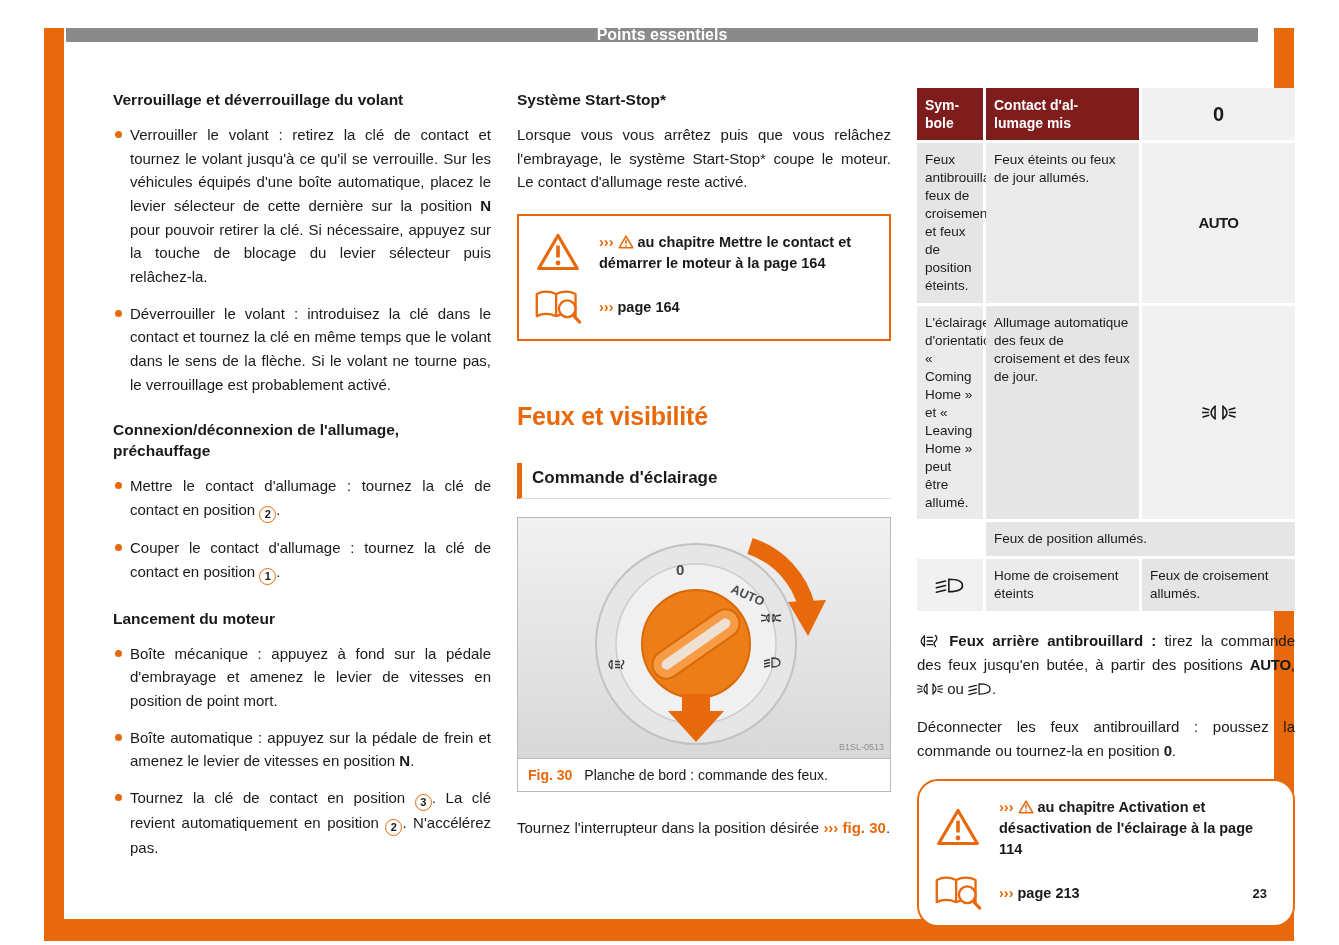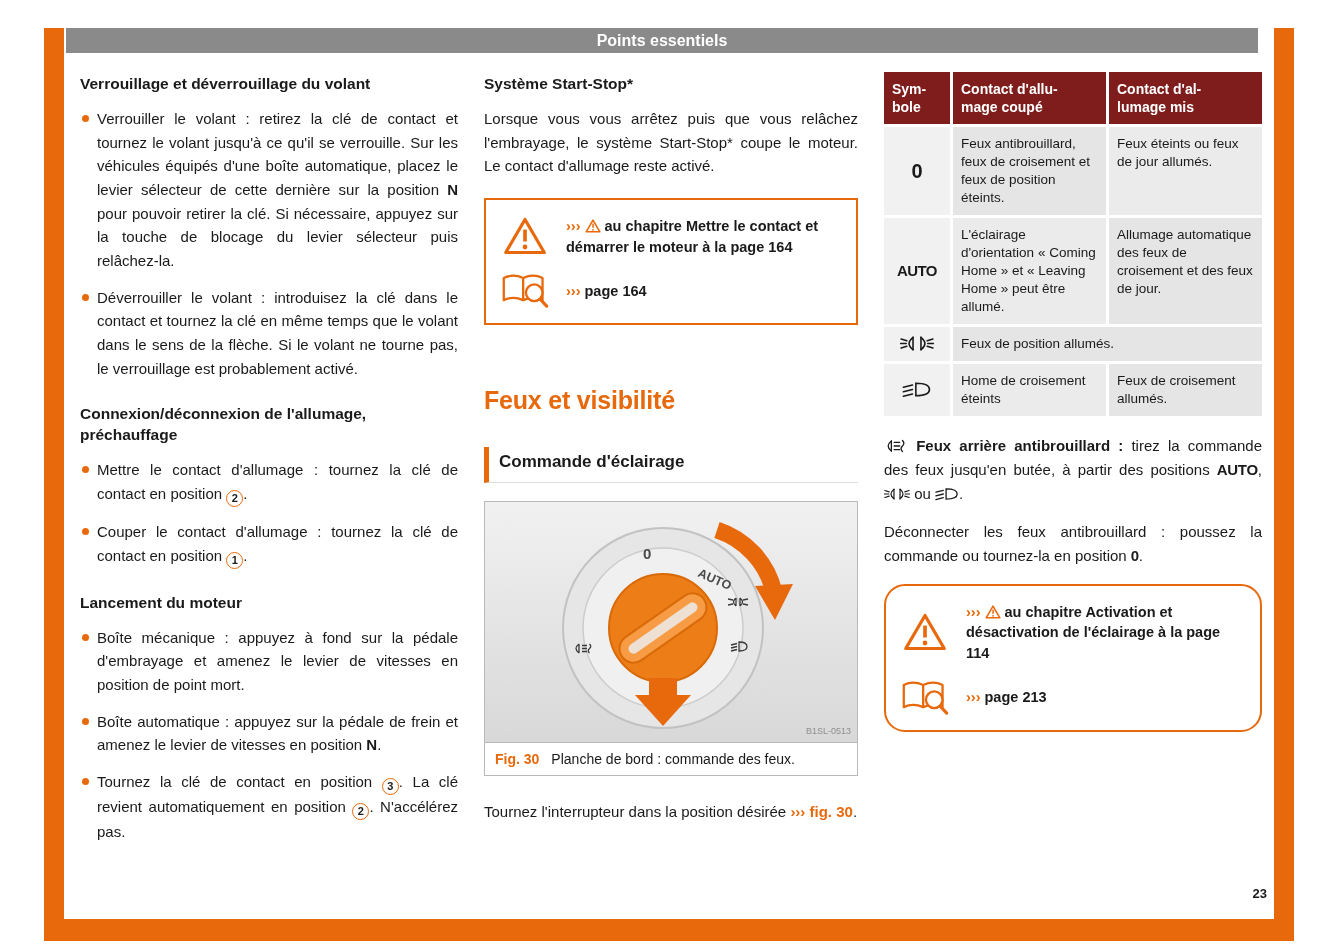"Points essentiels" .topbar { height: 25px -> 14px }
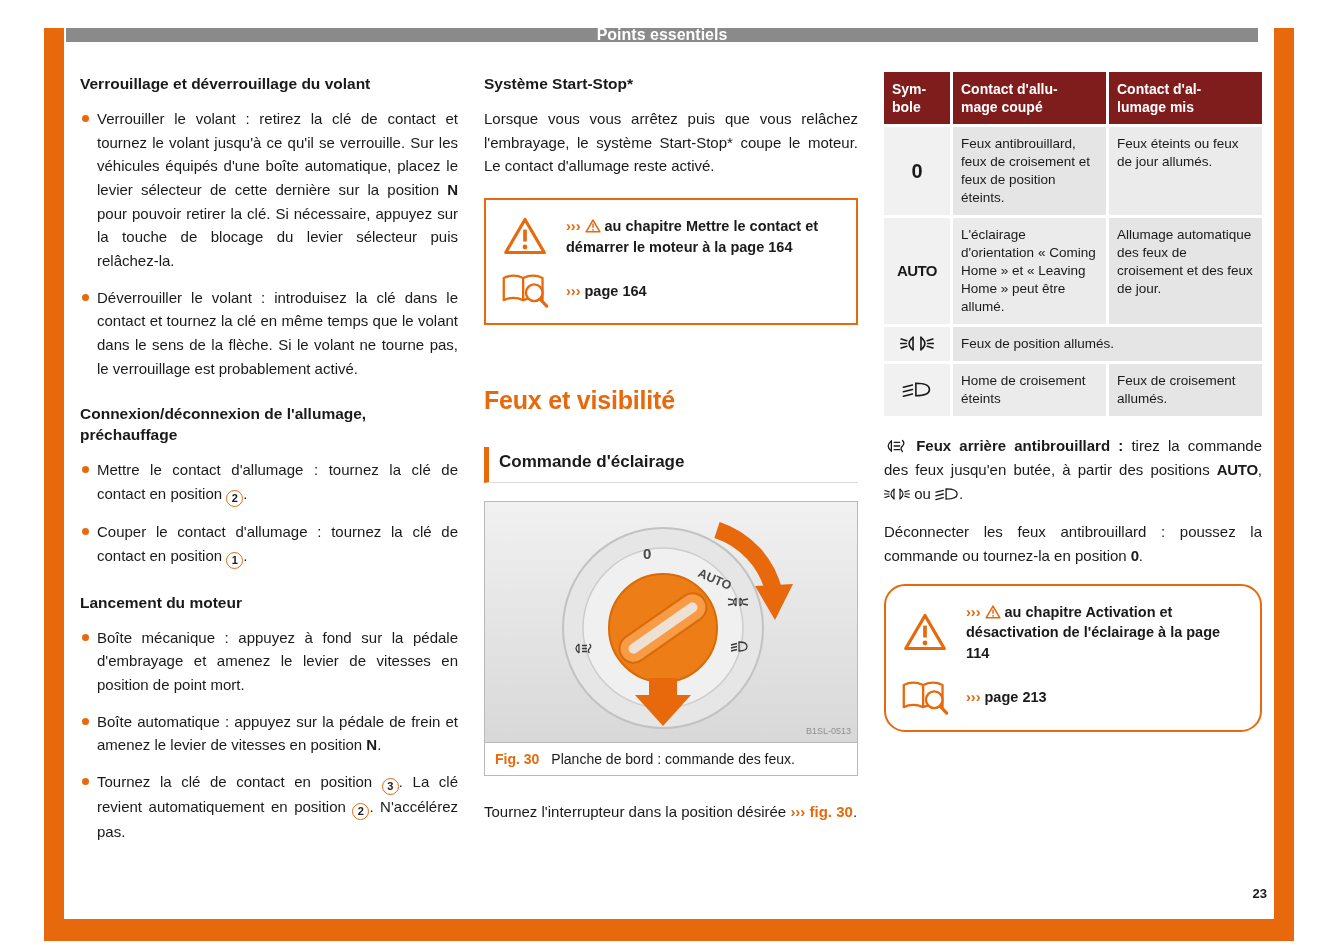"Verrouillage et déverrouillage du volant" .col { margin-left: none -> 33px; top: 72px -> 88px }
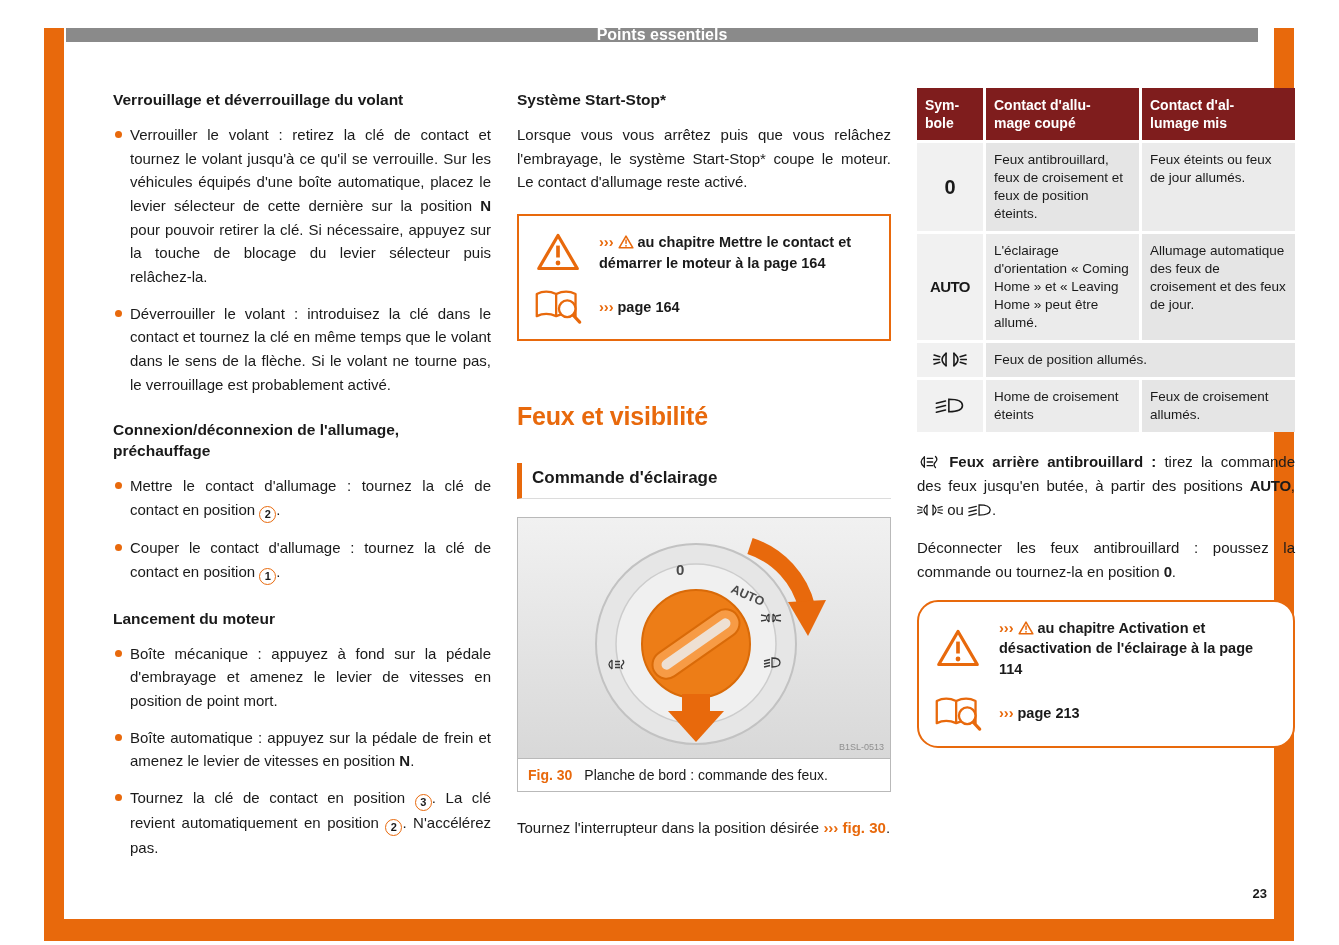"Contact d'allu-" div.th { html: <div>Contact d'allu- mage coupé</div> -> none }
